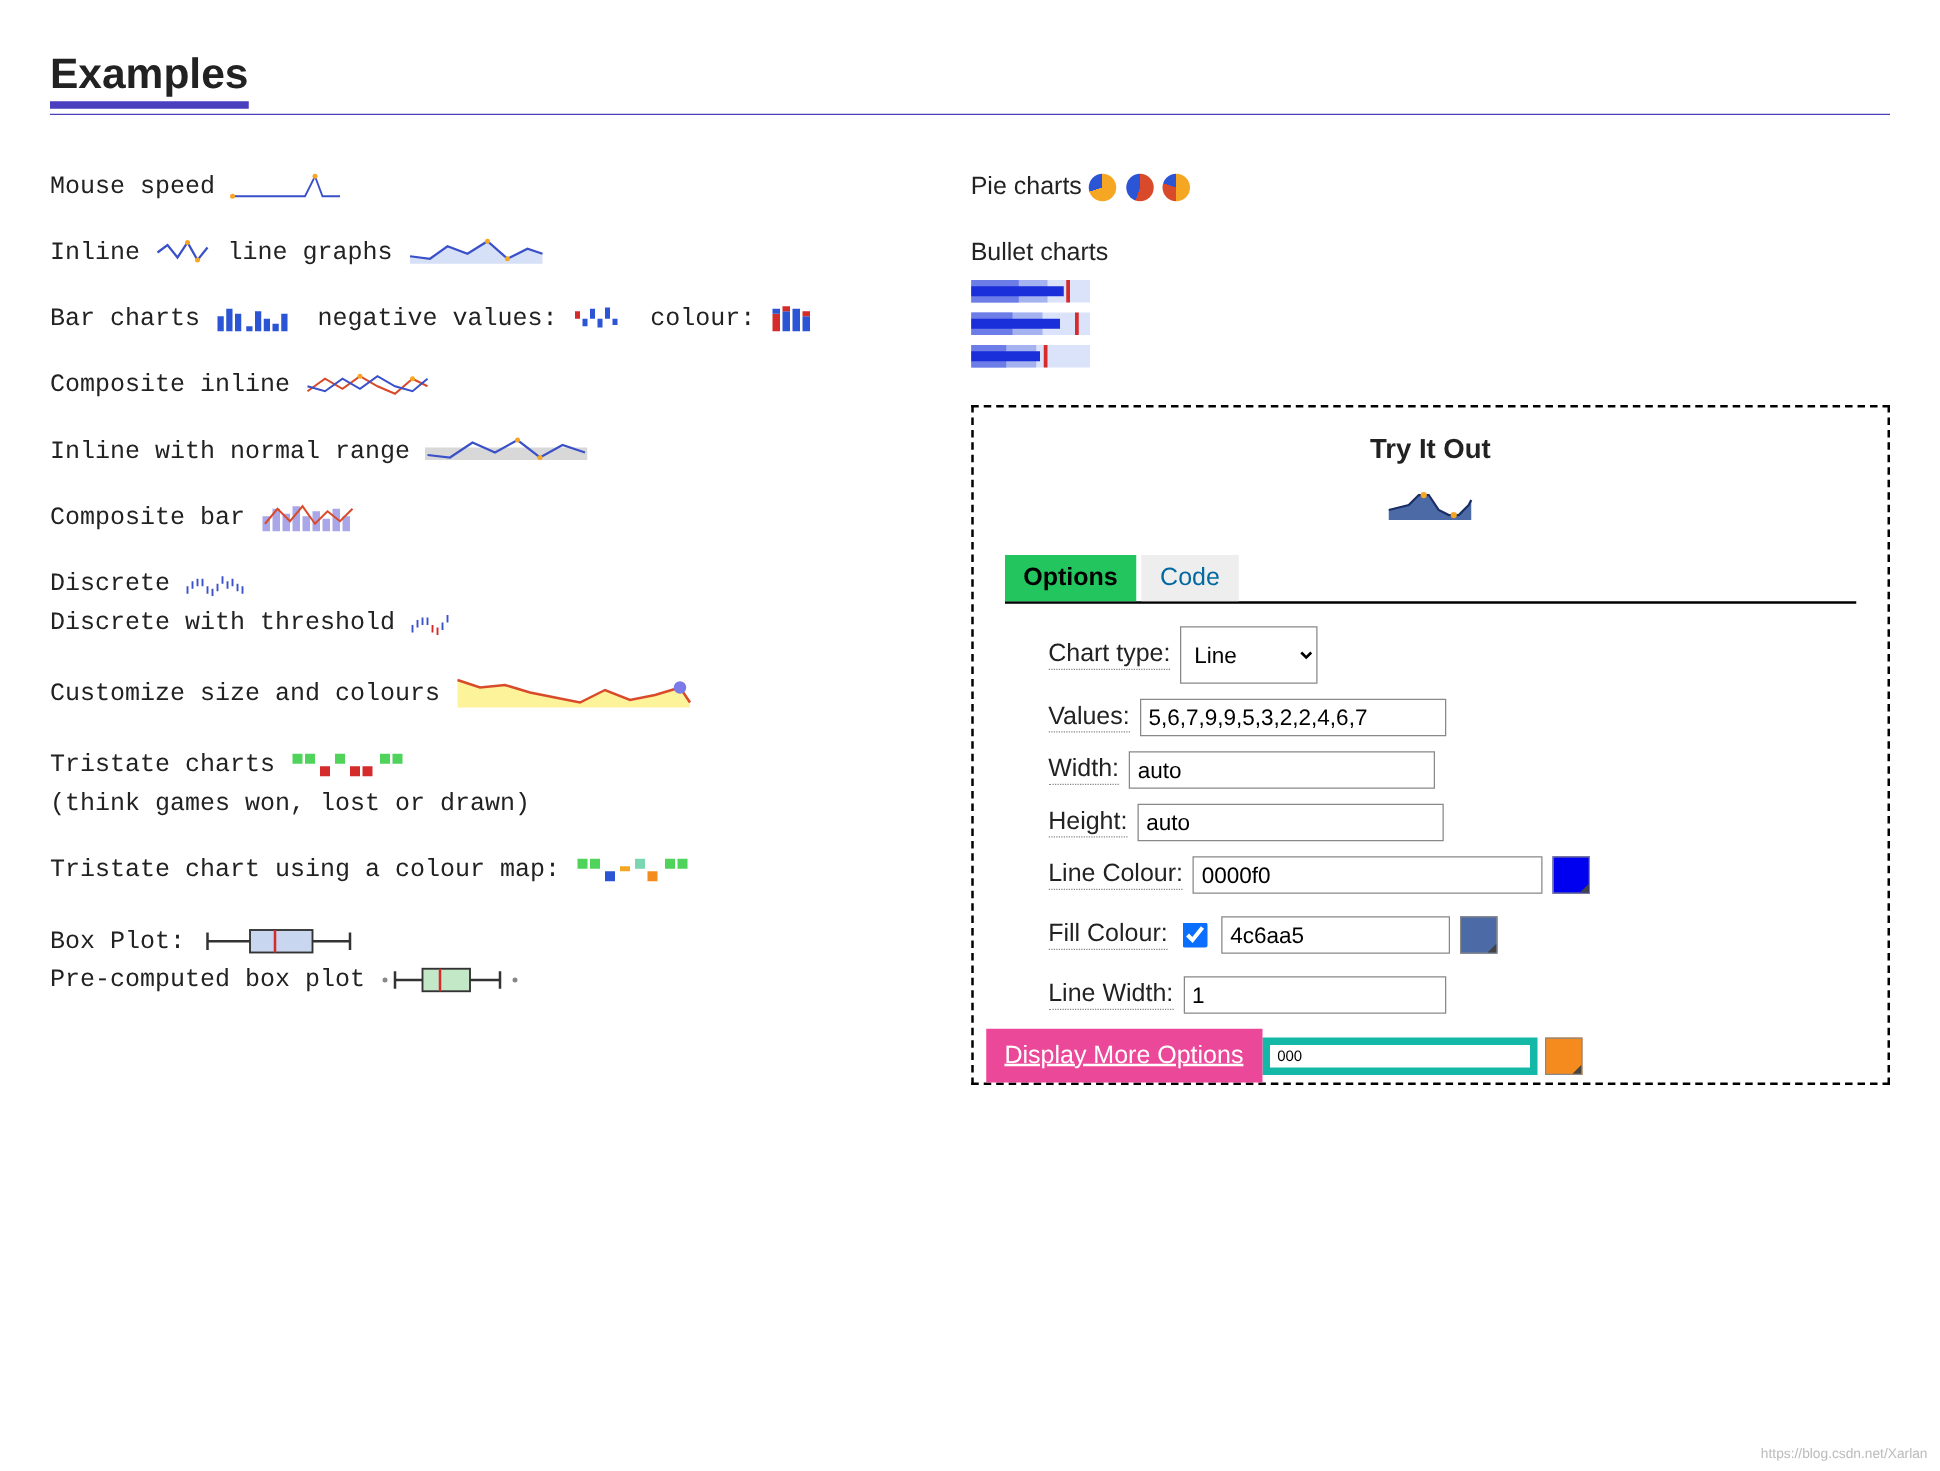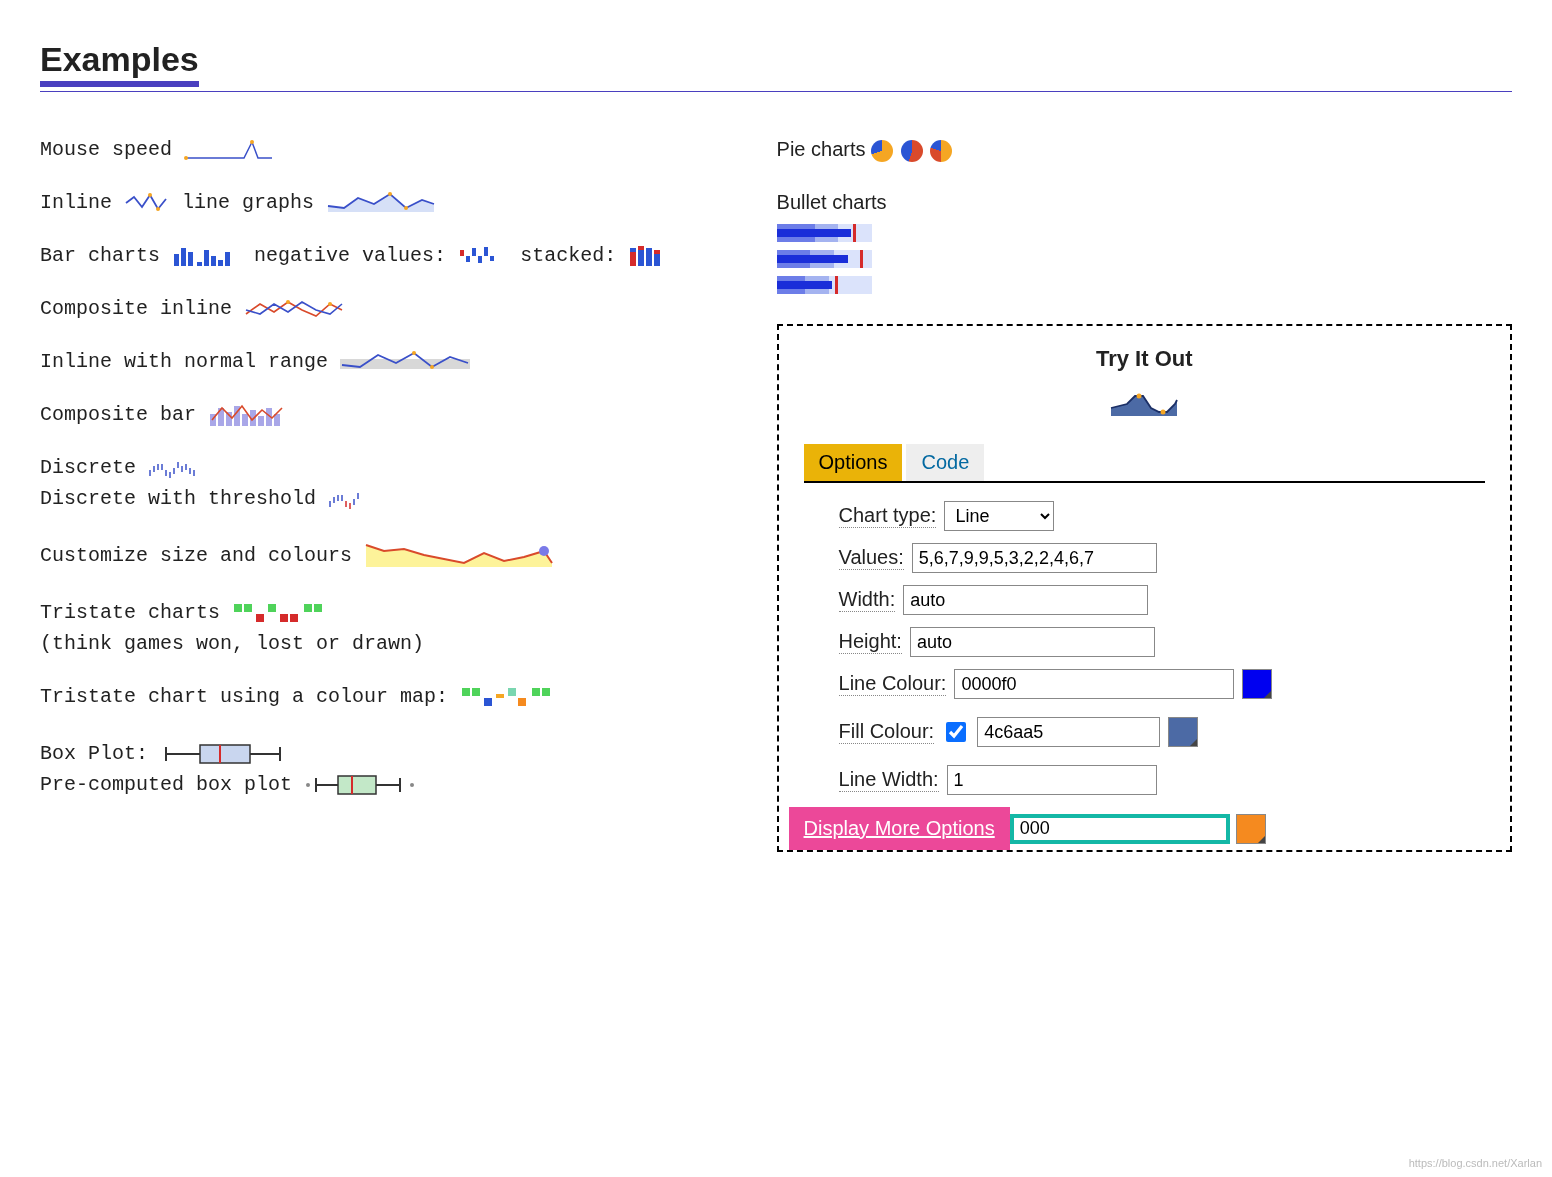"stacked:" span { text: stacked -> colour }
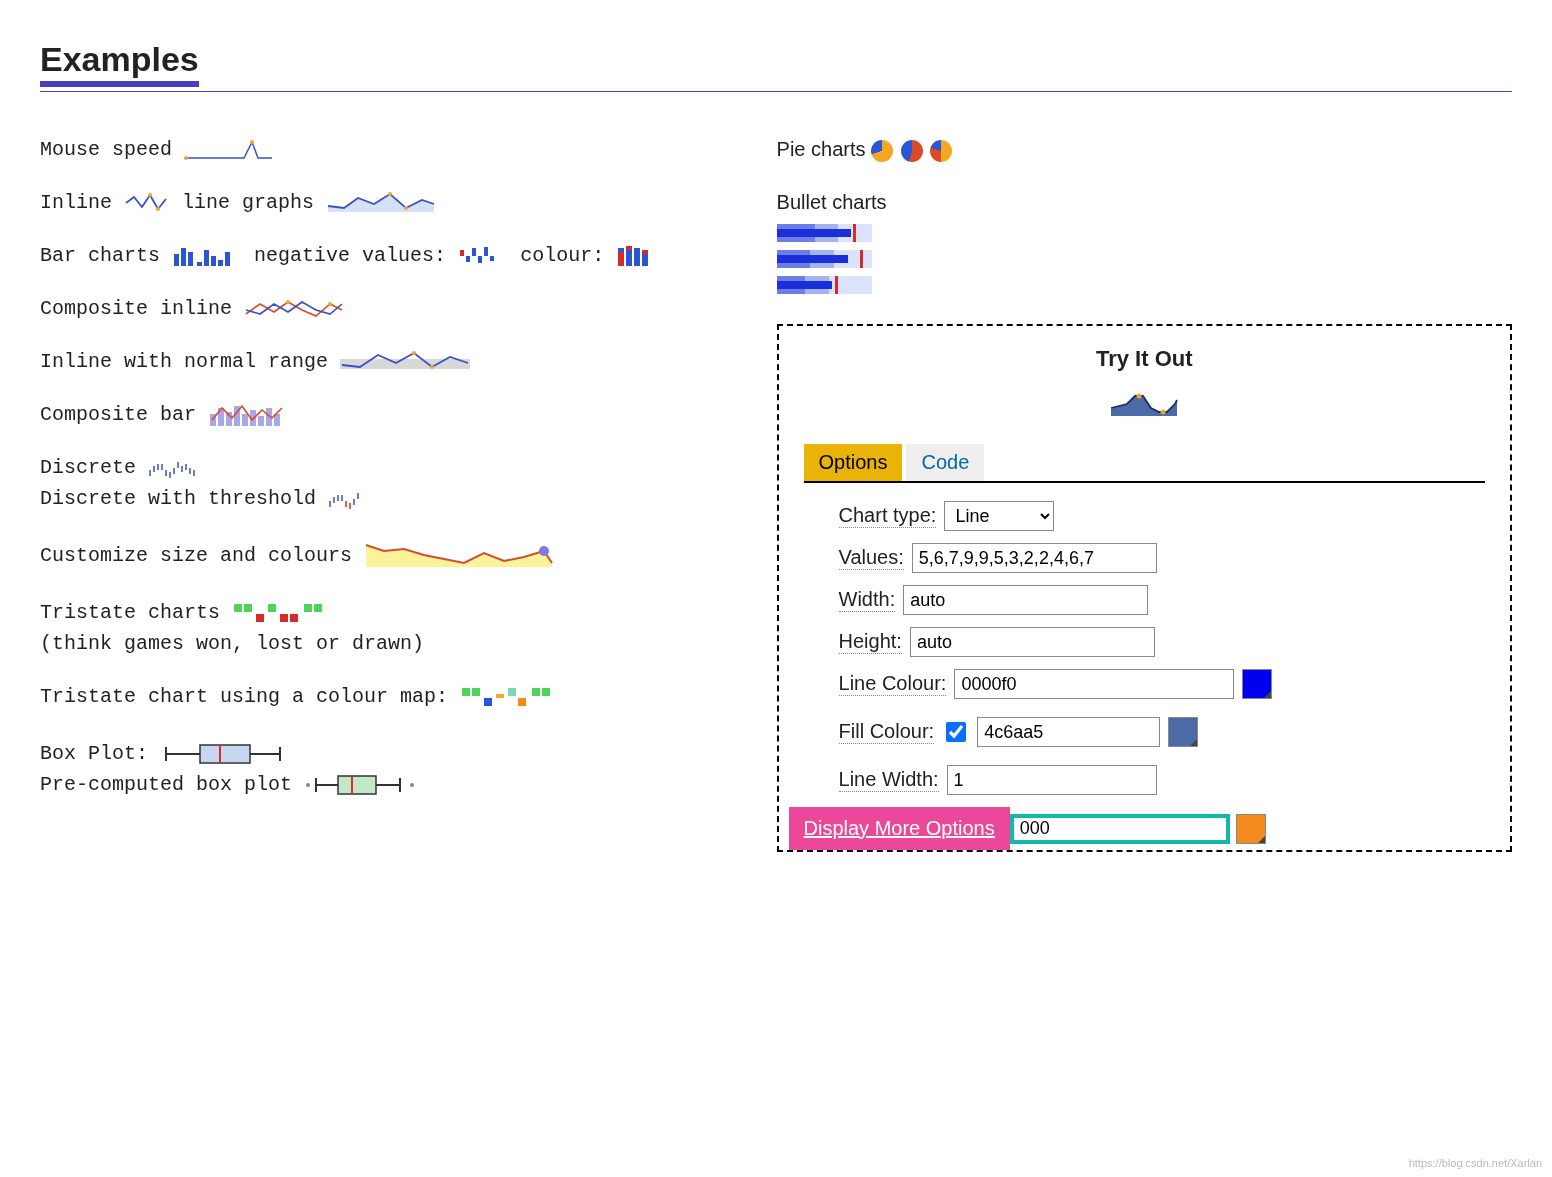"Options" .tab.active { background: #eab308 -> #22c55e; font-weight: normal -> bold }
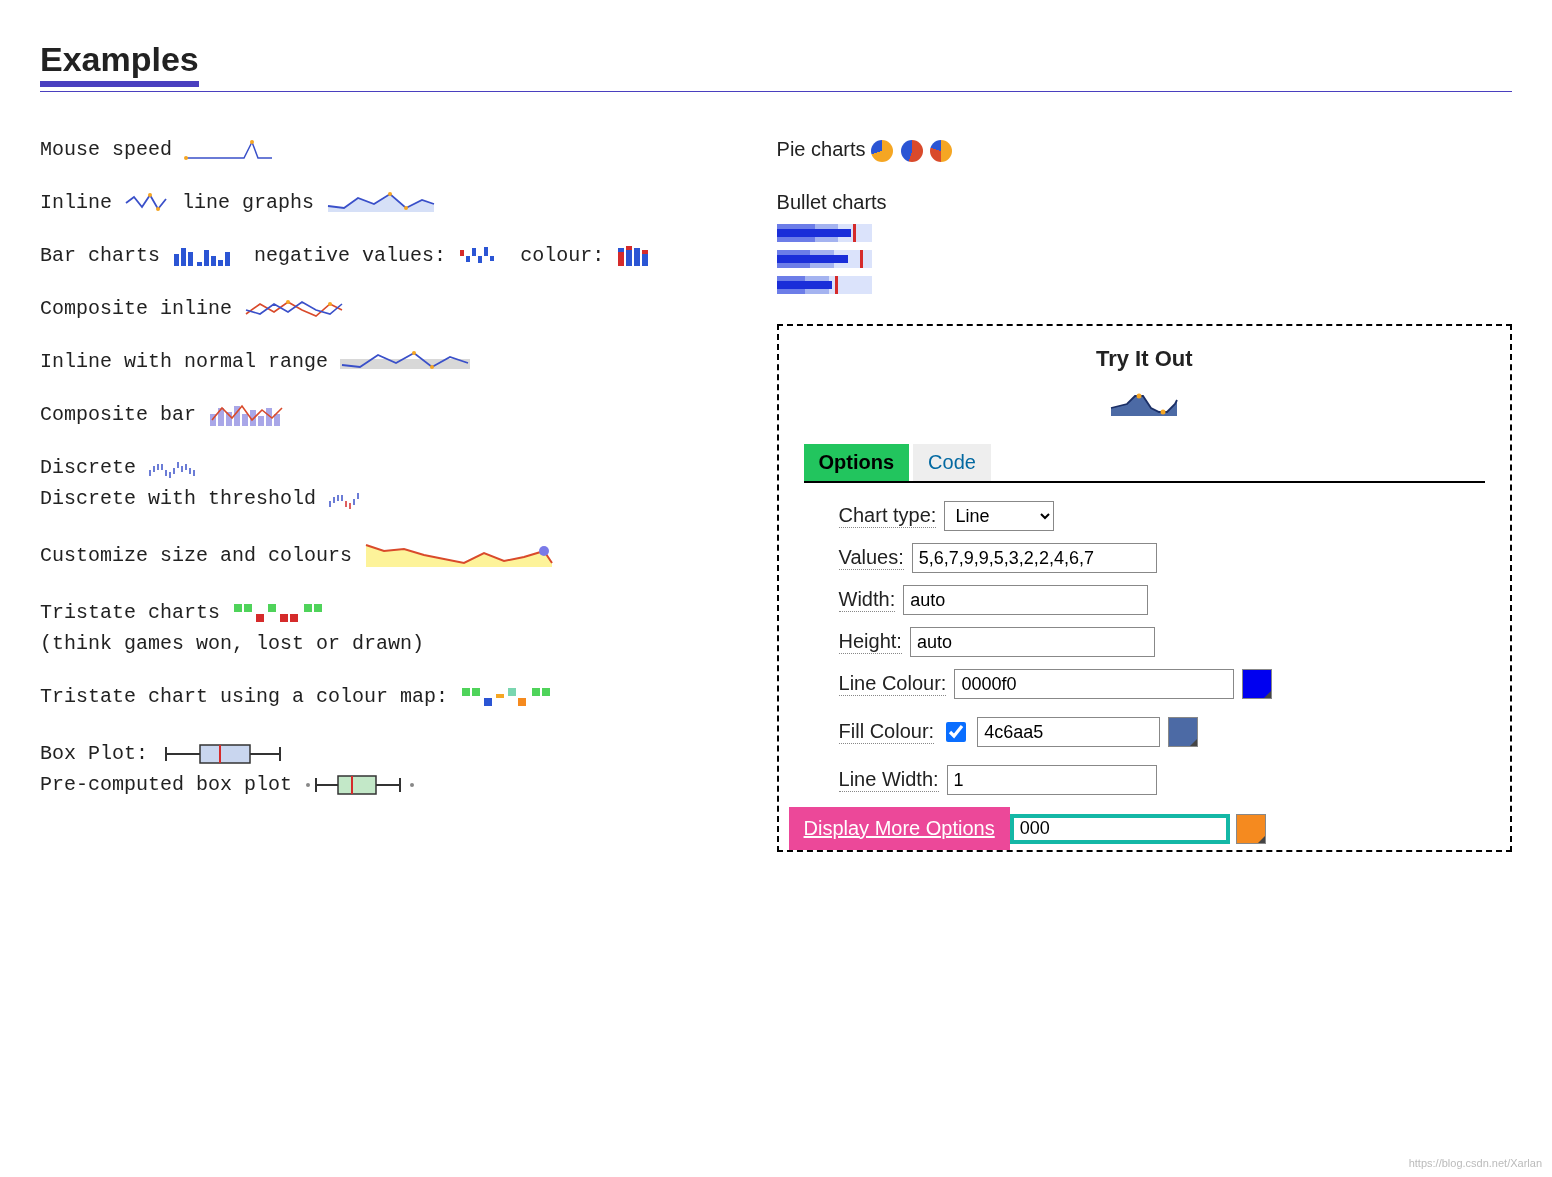"Line" .form-row select { height: 30px -> 46px }
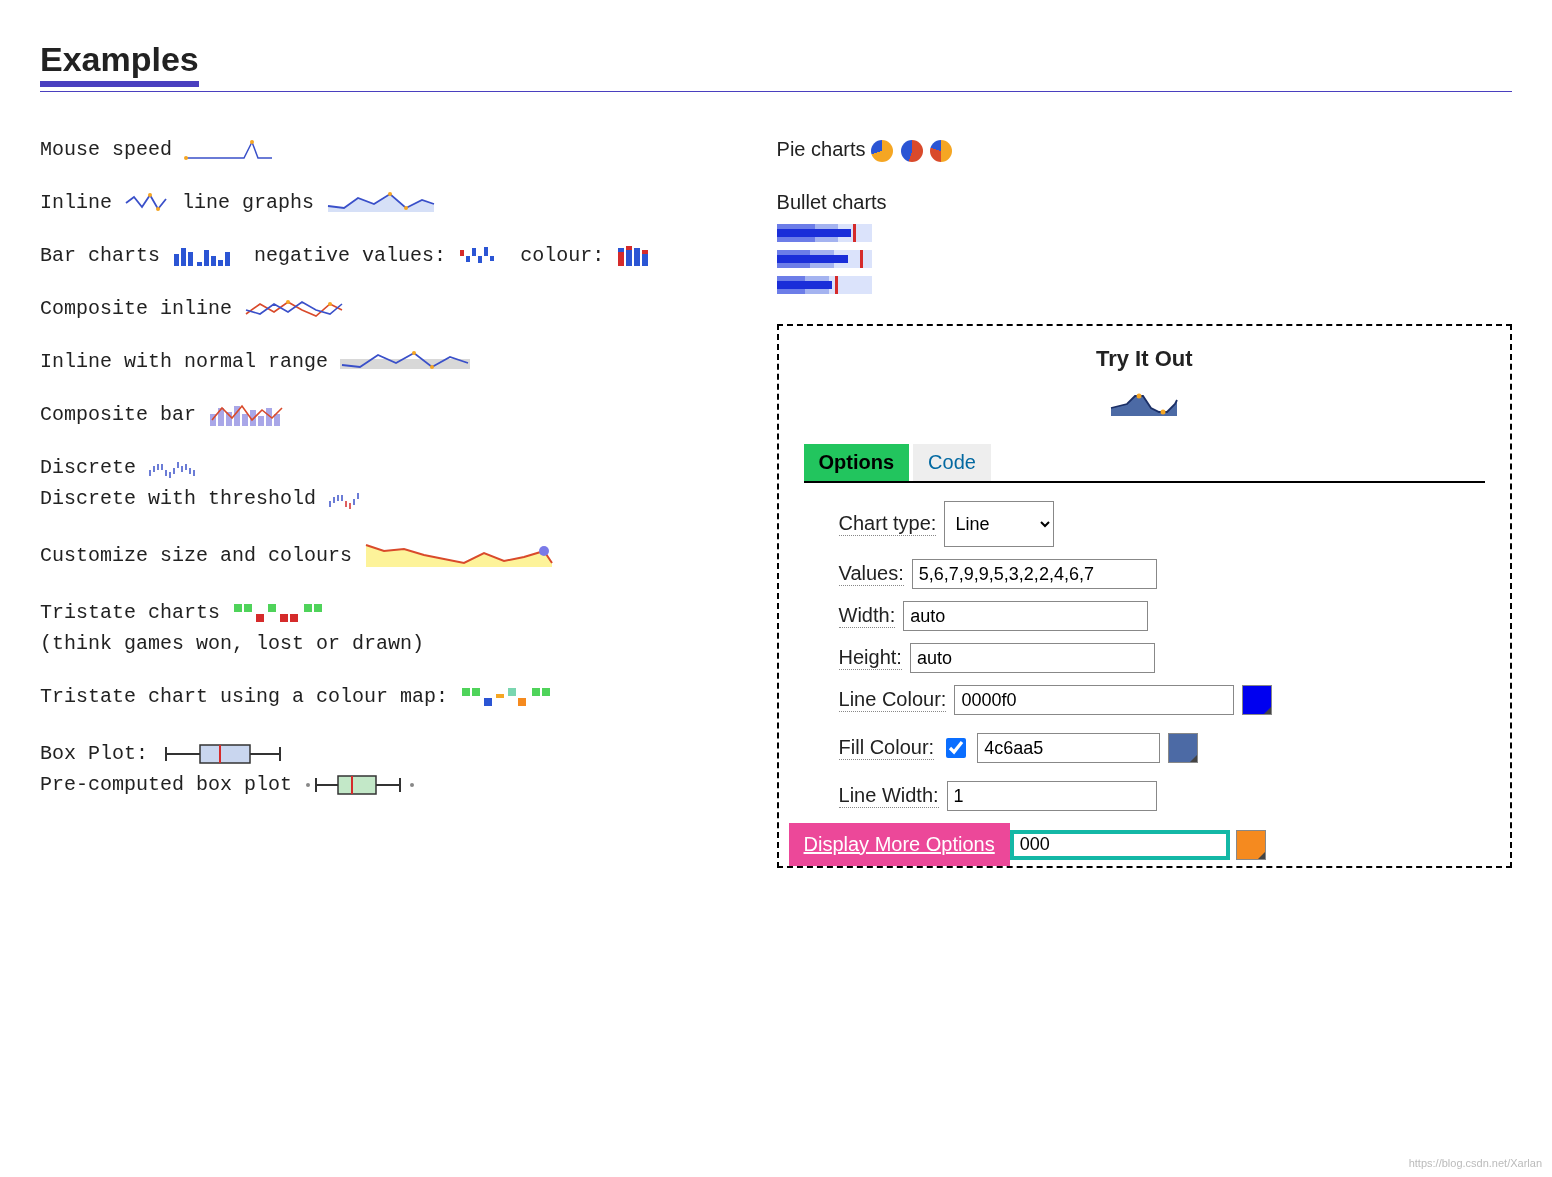"000" .last-input { border: 4px solid #14b8a6 -> 6px solid #14b8a6; font-size: 18px -> 12px }
